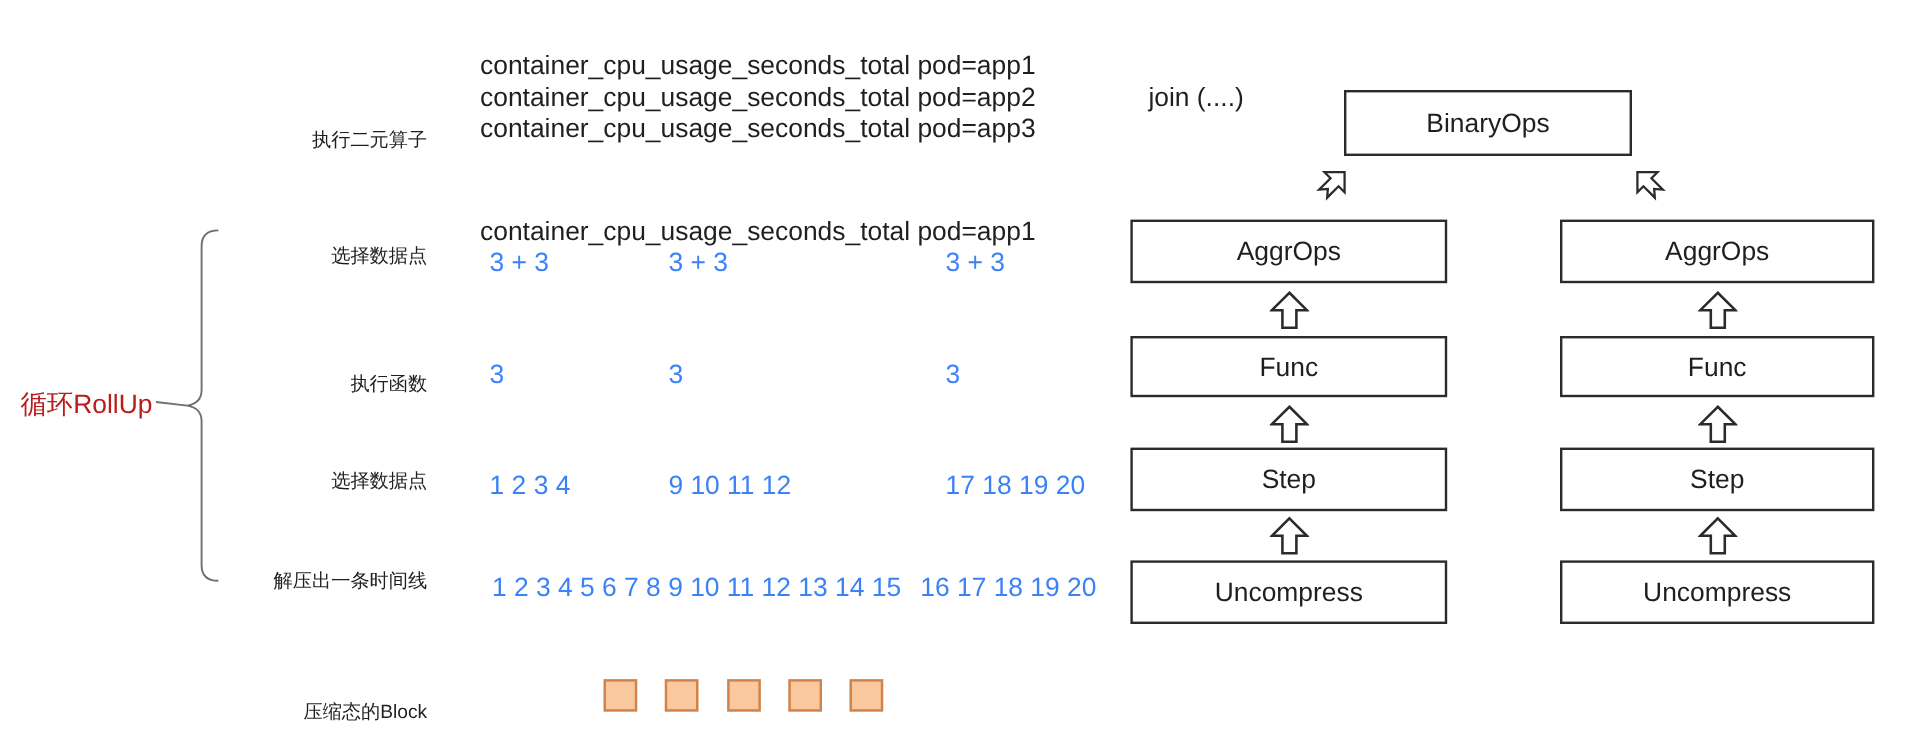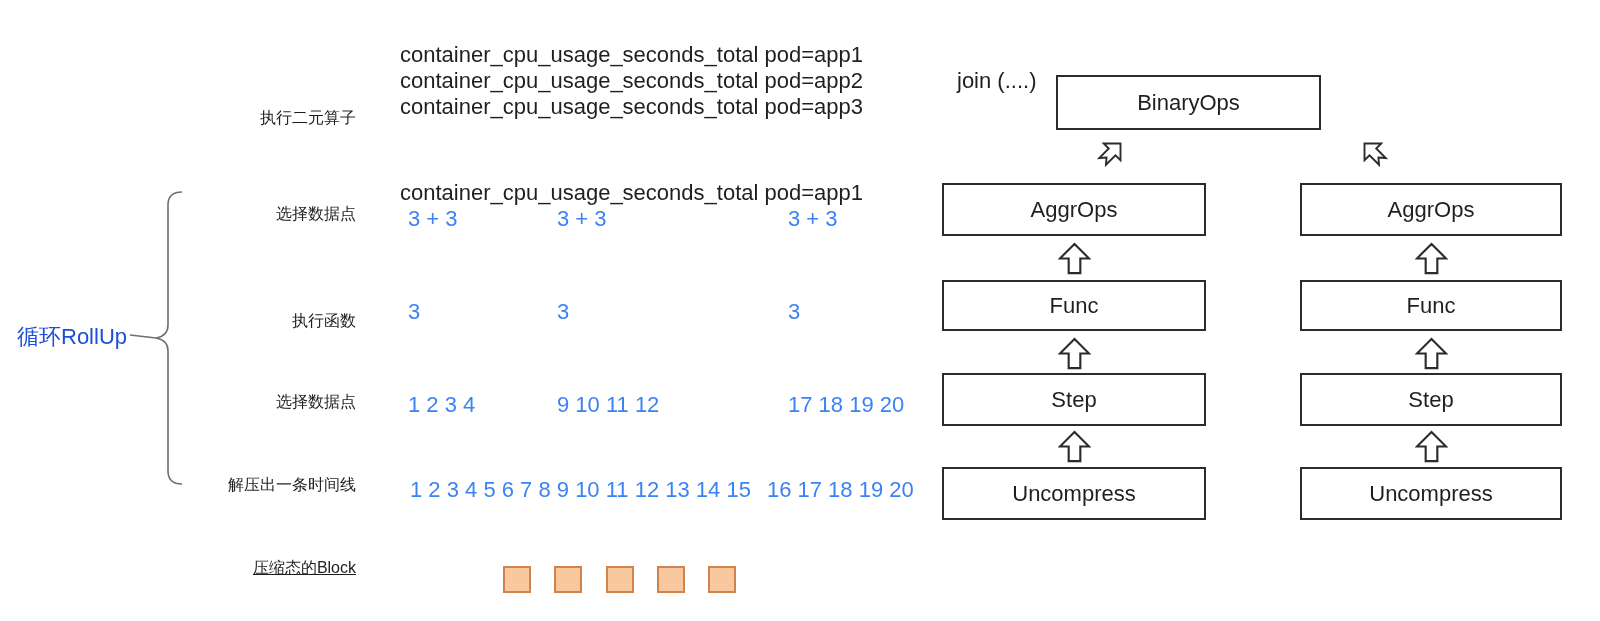"BinaryOps" div.pipe-box { left: 1056px -> 1120px; width: 265px -> 240px }
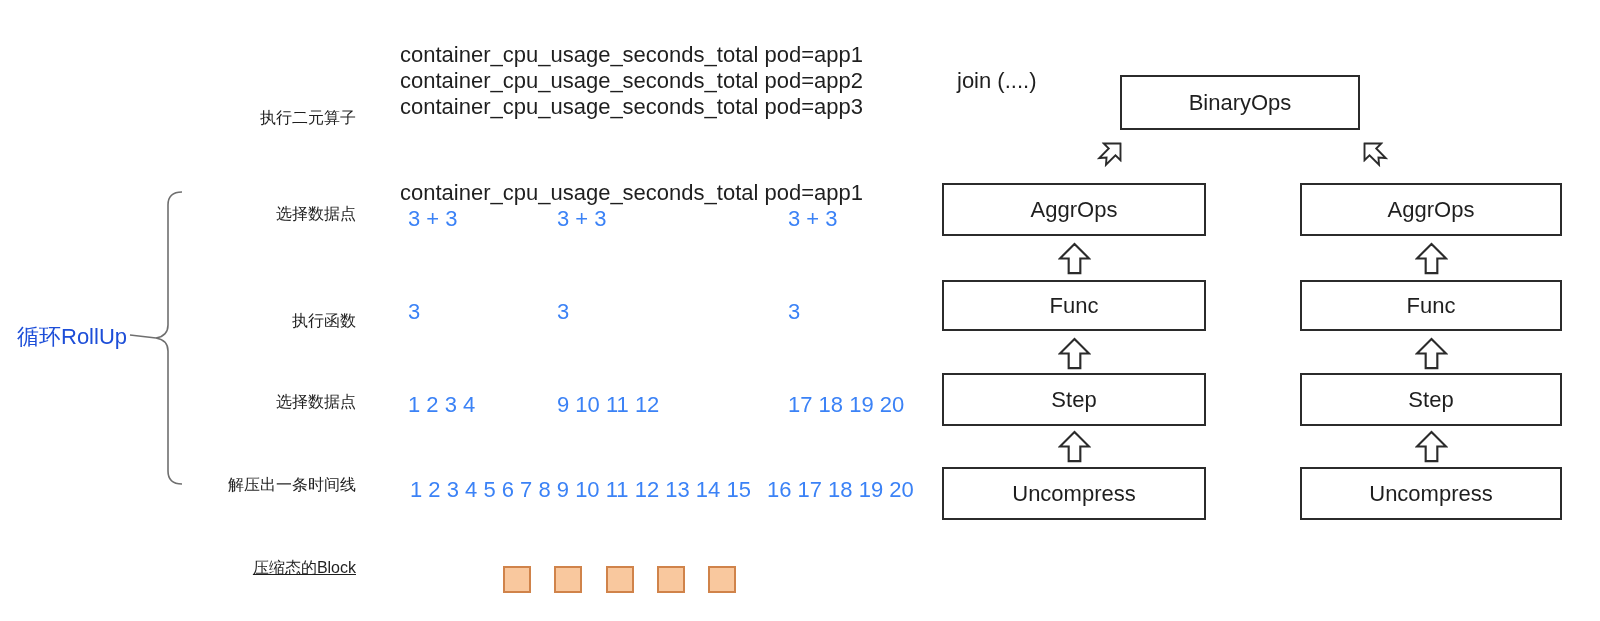"循环RollUp" .bracket-label { color: #1d4ed8 -> #b91c1c }
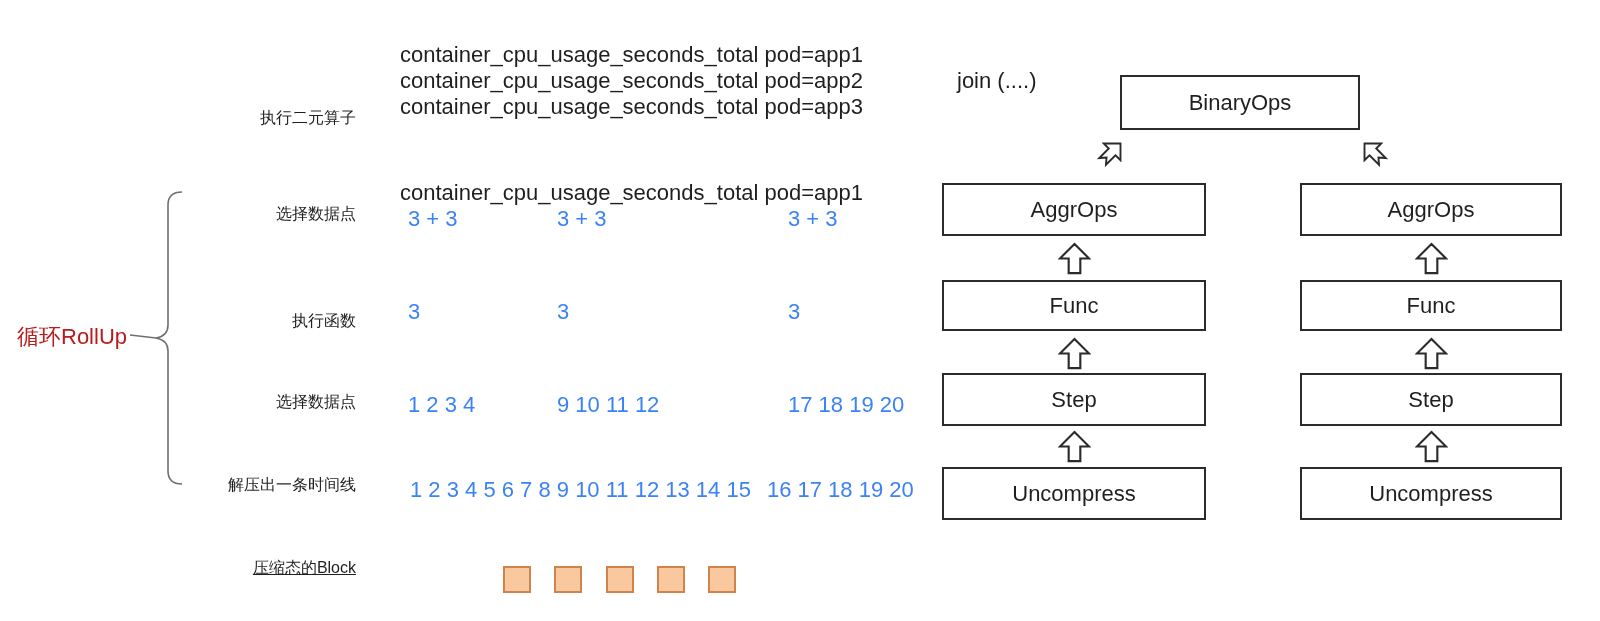"压缩态的Block" div.abs { text-decoration: underline -> none; top: 556px -> 582px }
